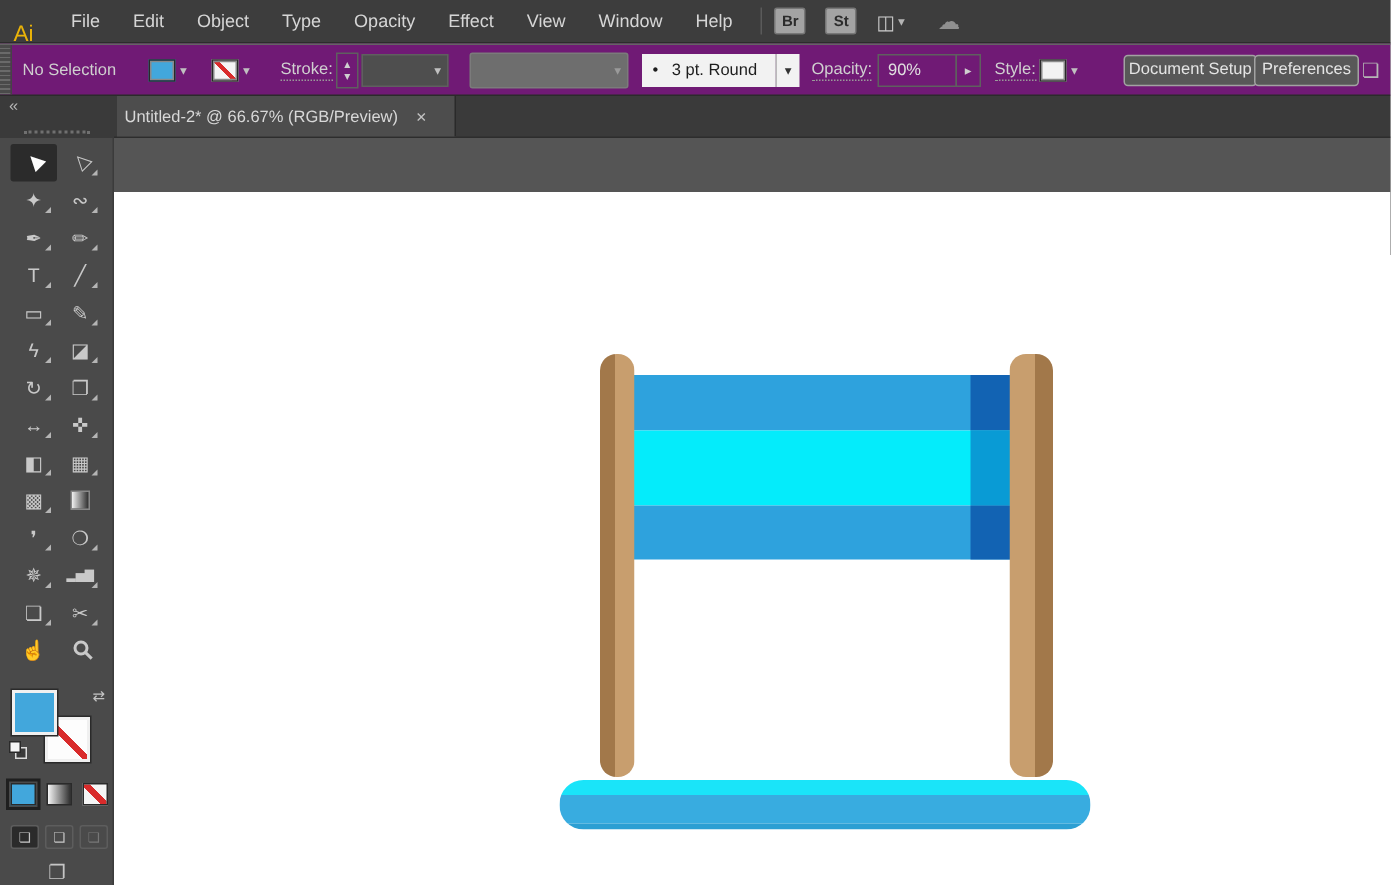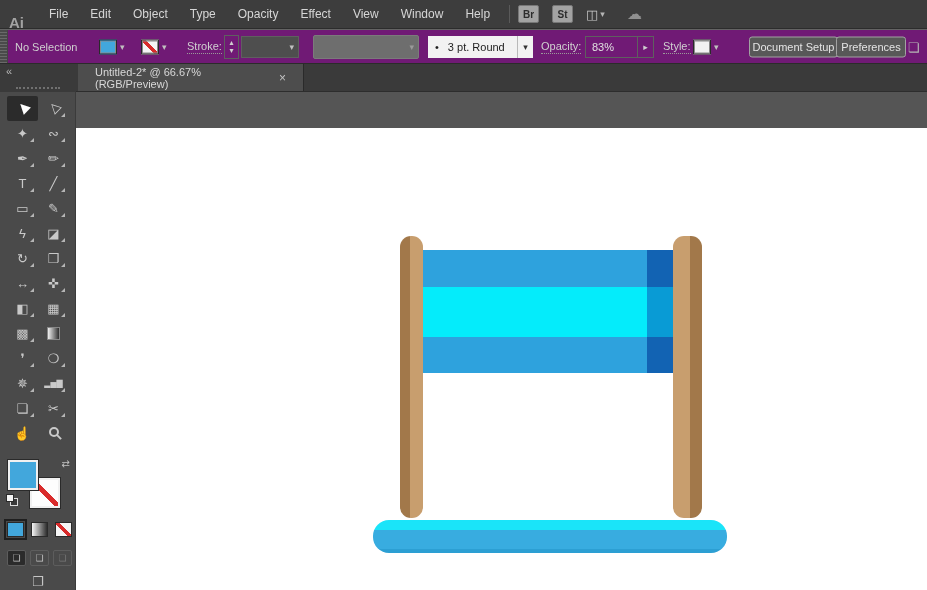"Ai" .ai-logo { color: #a3a3a3 -> #eab308; font-weight: bold -> normal }
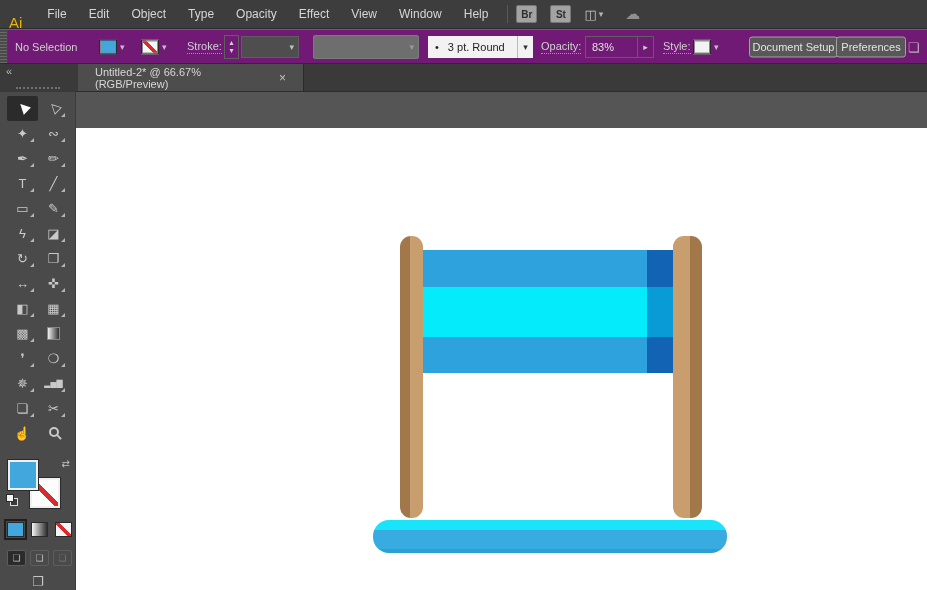"83%" span.opacity-field { text: 83% -> 90% }
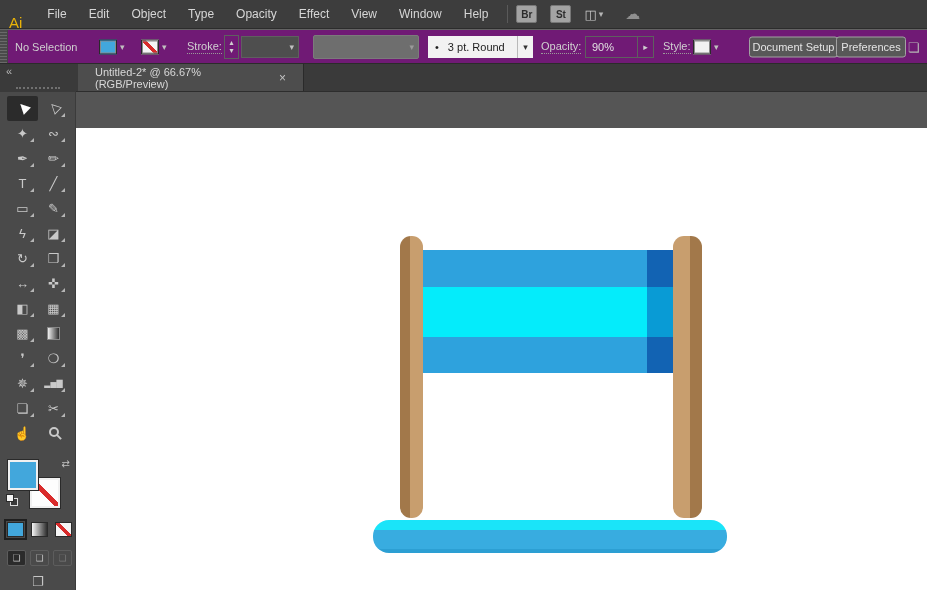"Untitled-2* @ 66.67% (RGB/Preview)" .doc-tab { padding: 0 17px -> 0 5px }
